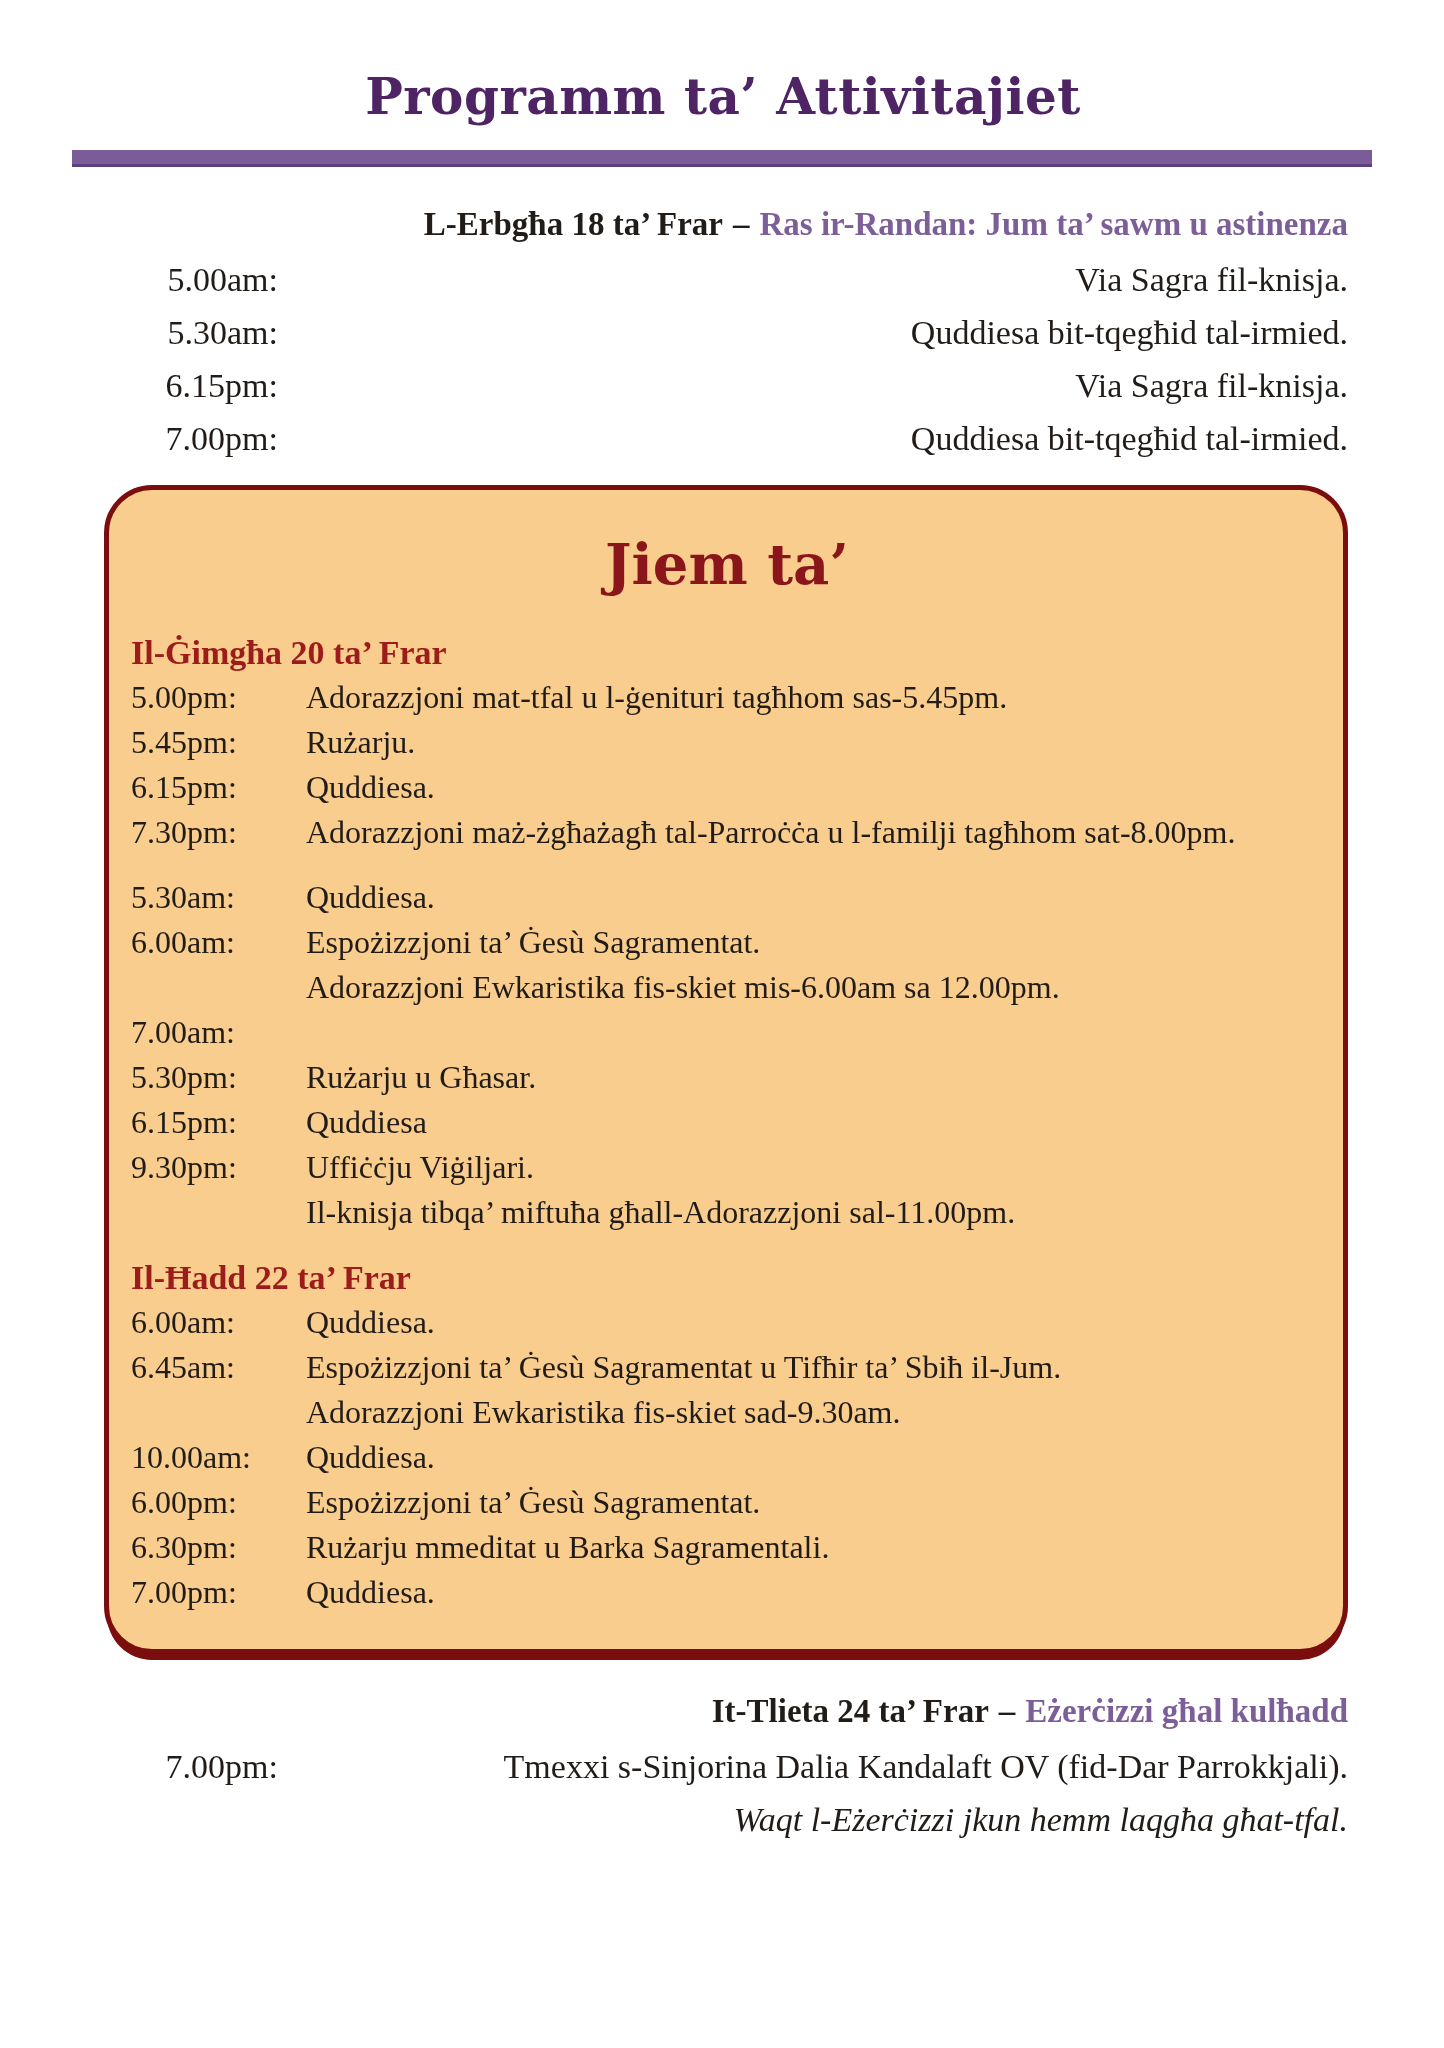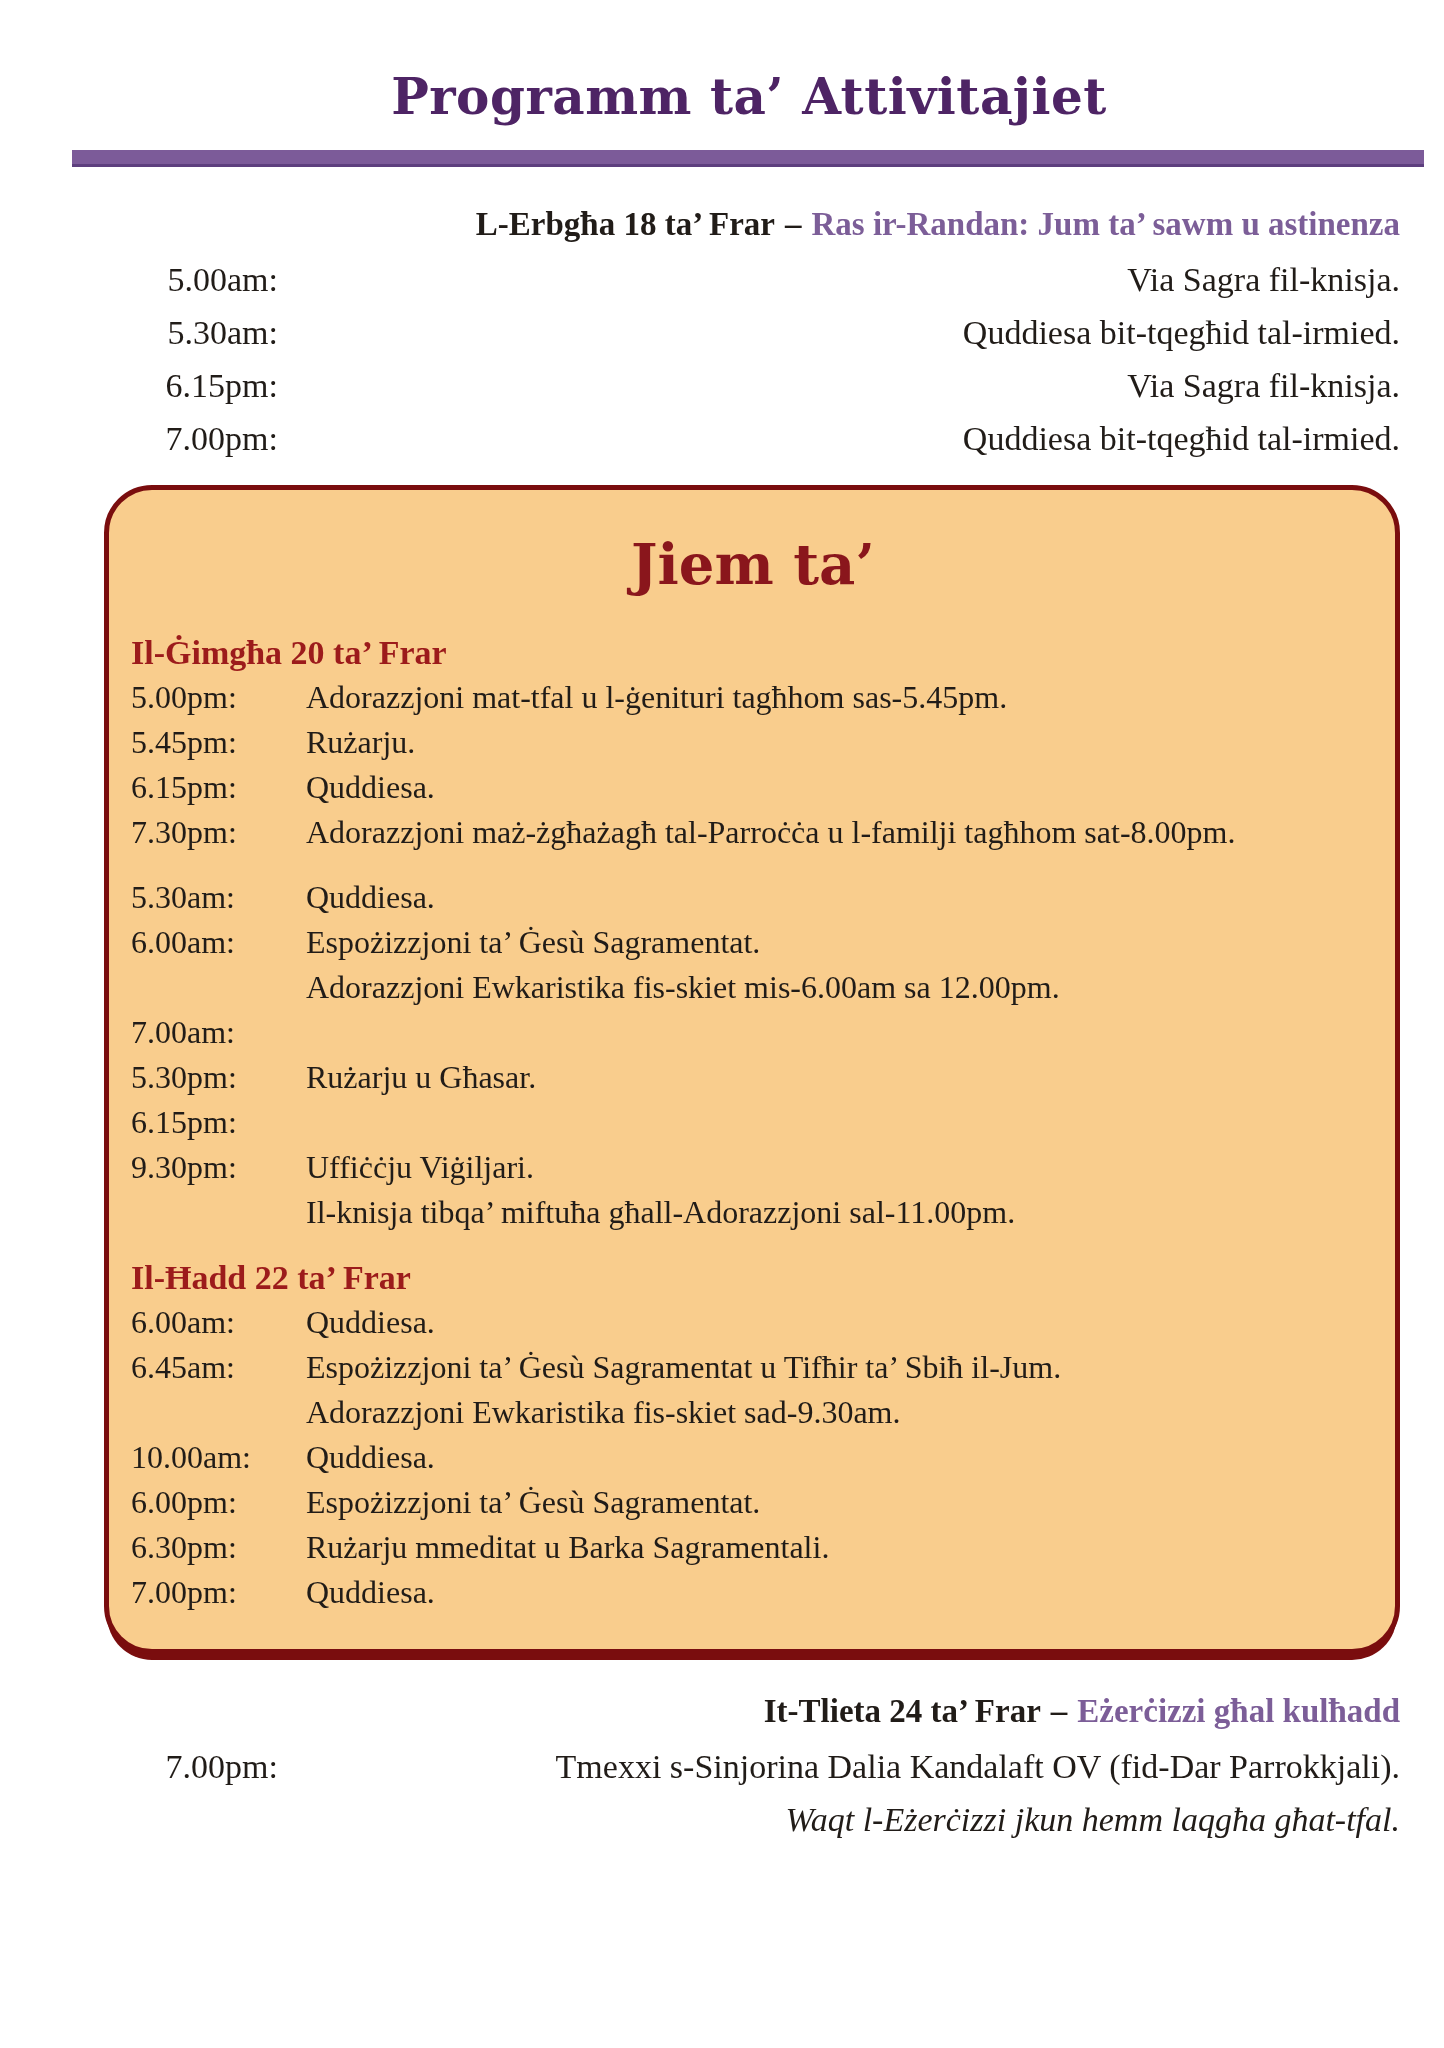"Programm ta’ Attivitajiet" .page { padding: 64px 44px 0 98px -> 64px 96px 0 98px }
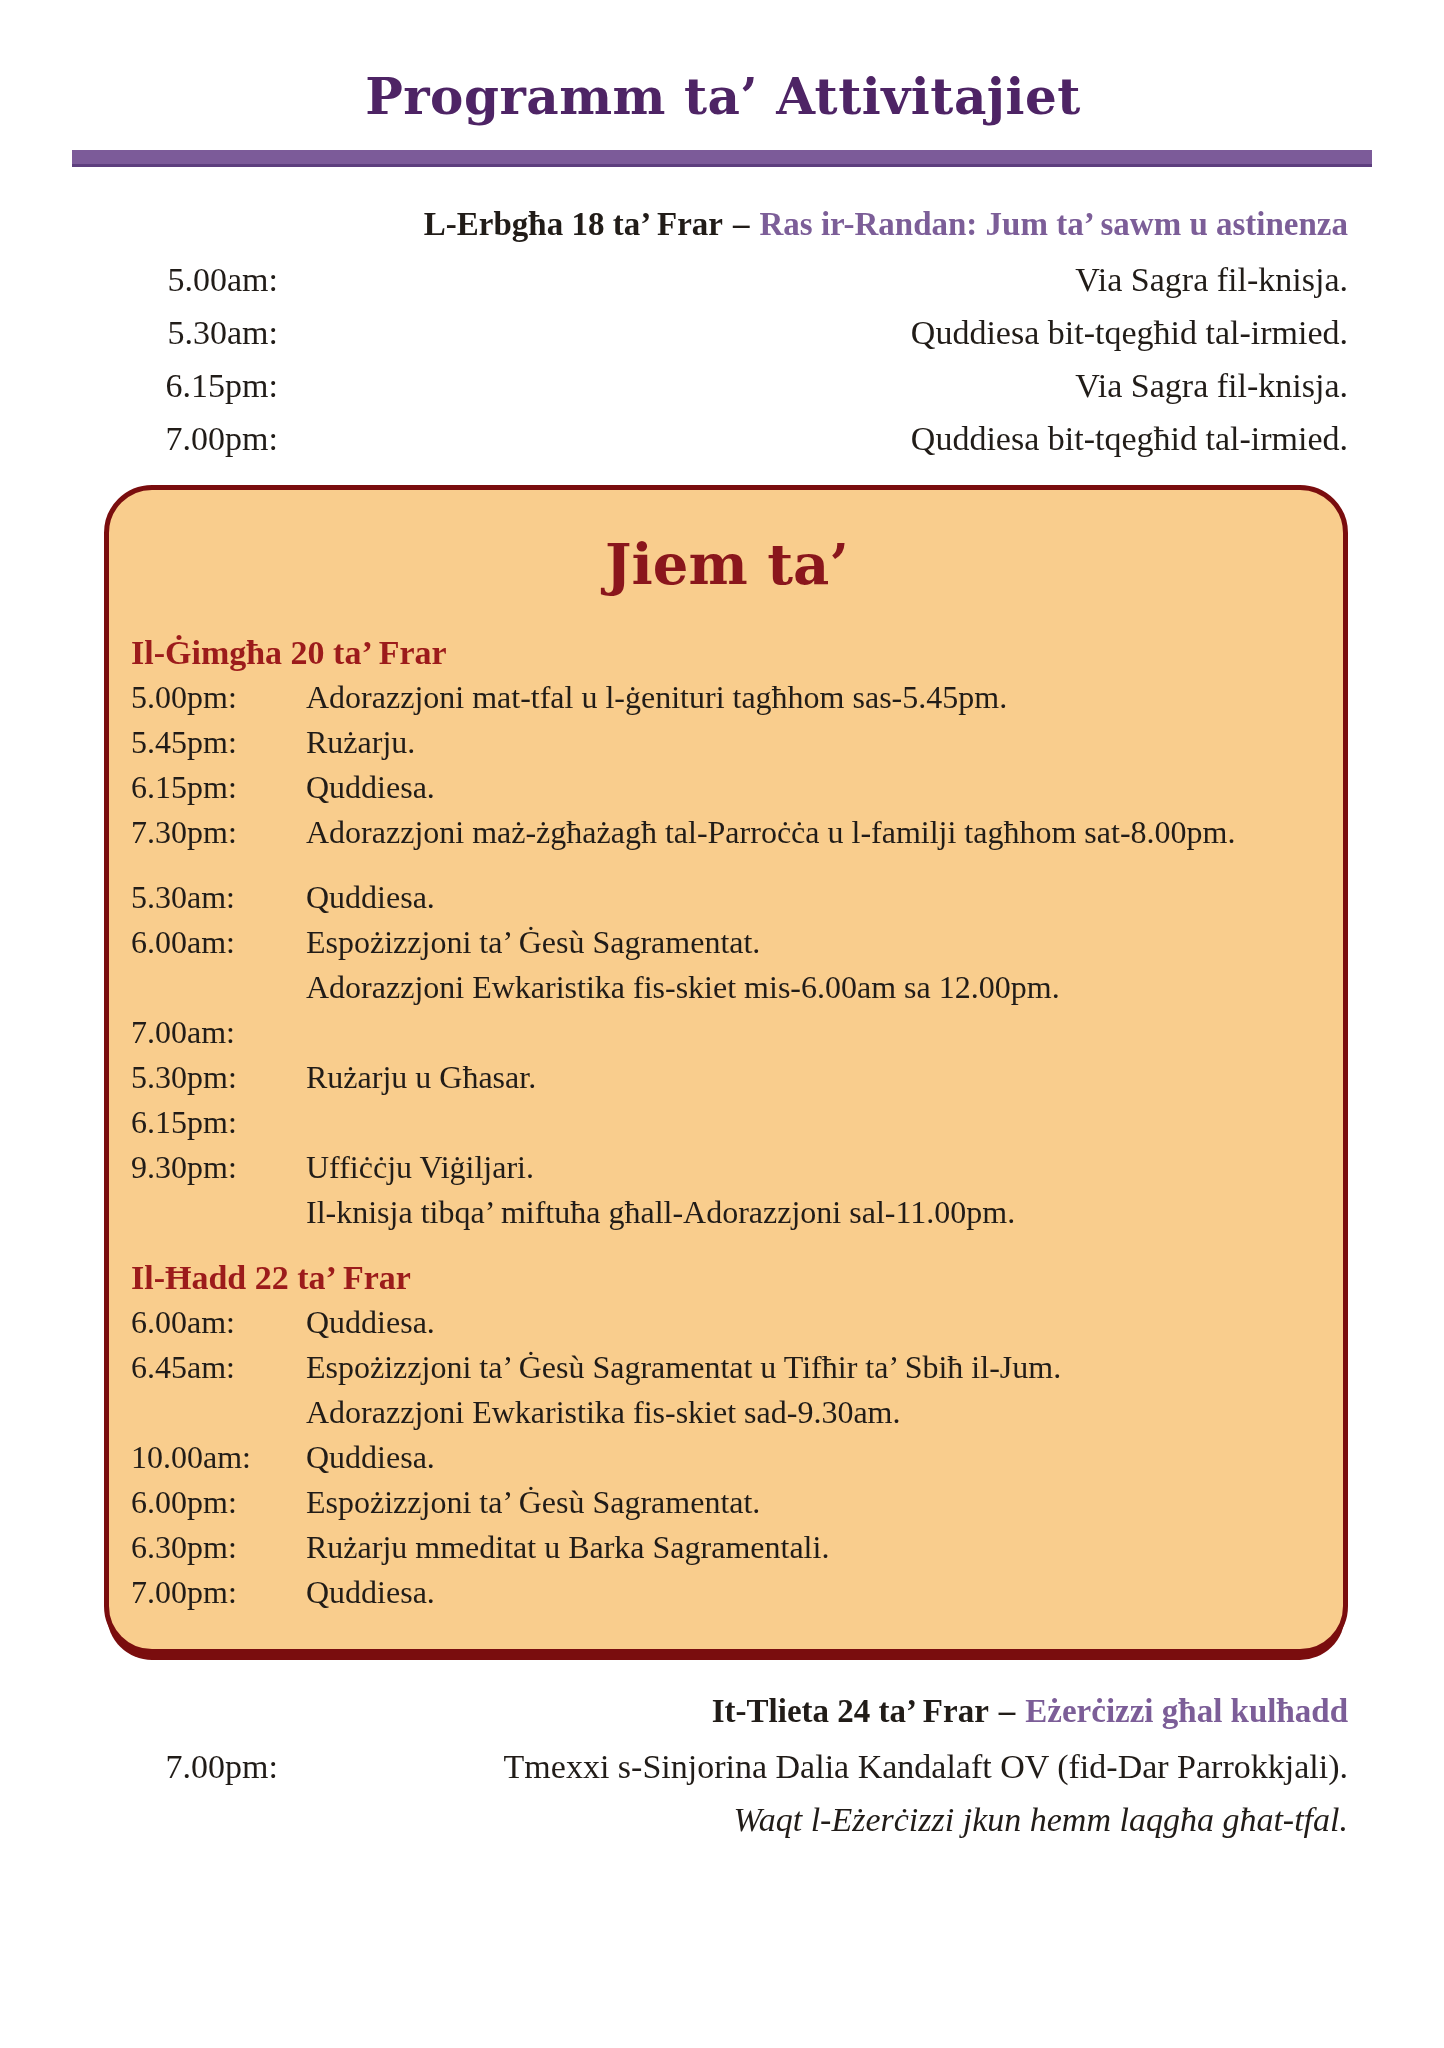"Quddiesa" span.desc { html: none -> <span>Quddiesa</span> }
